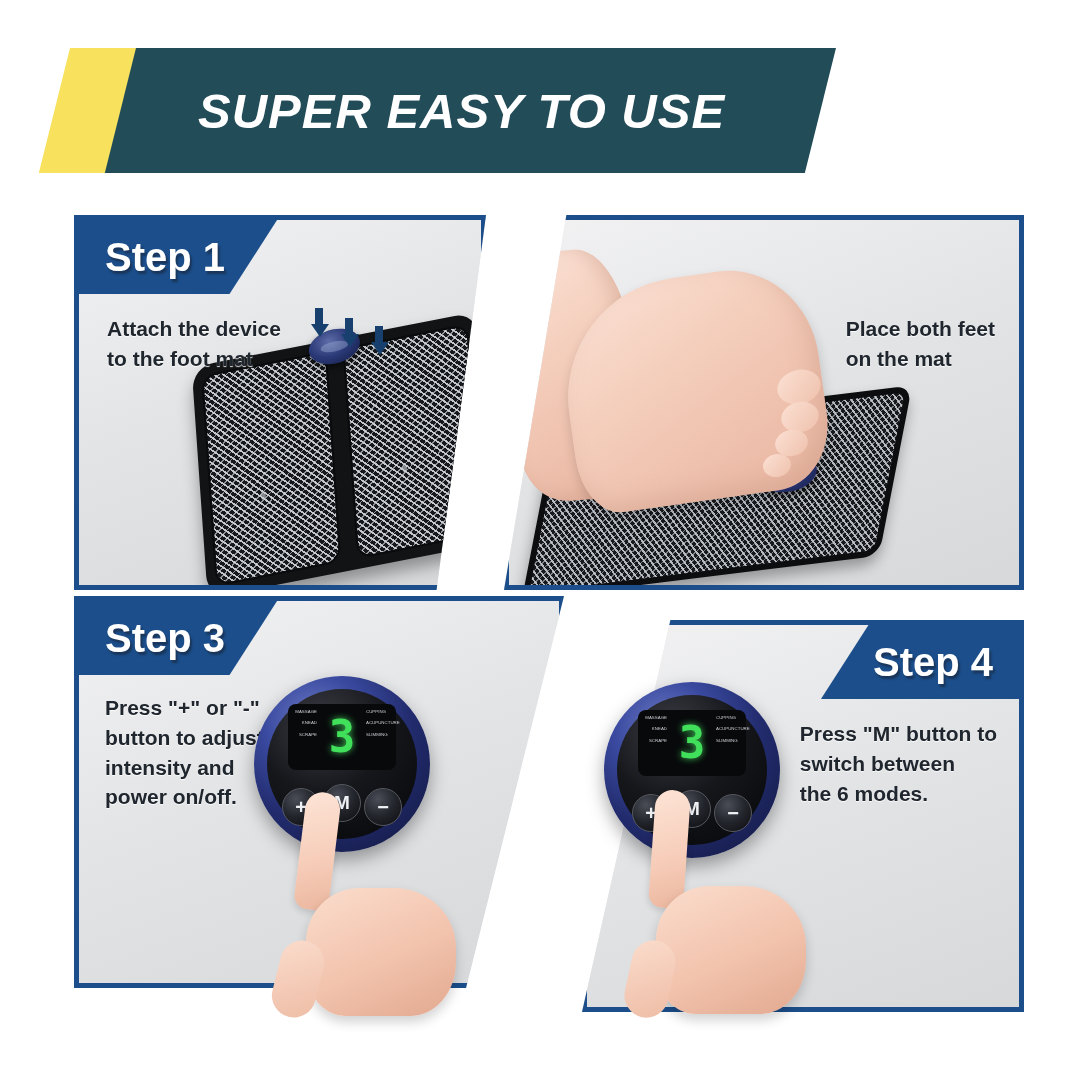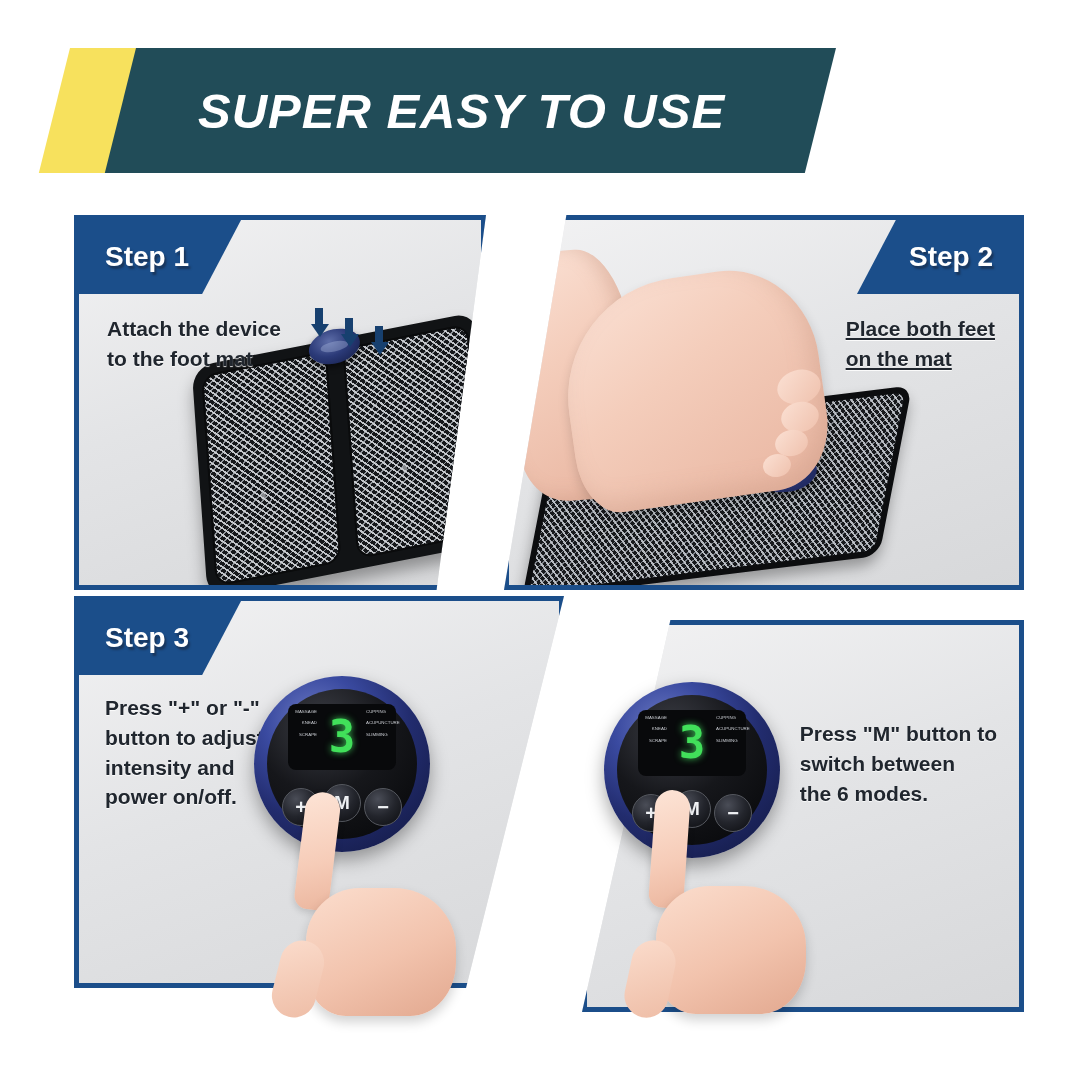"Step 1" .badge-label { font-size: 28px -> 40px }
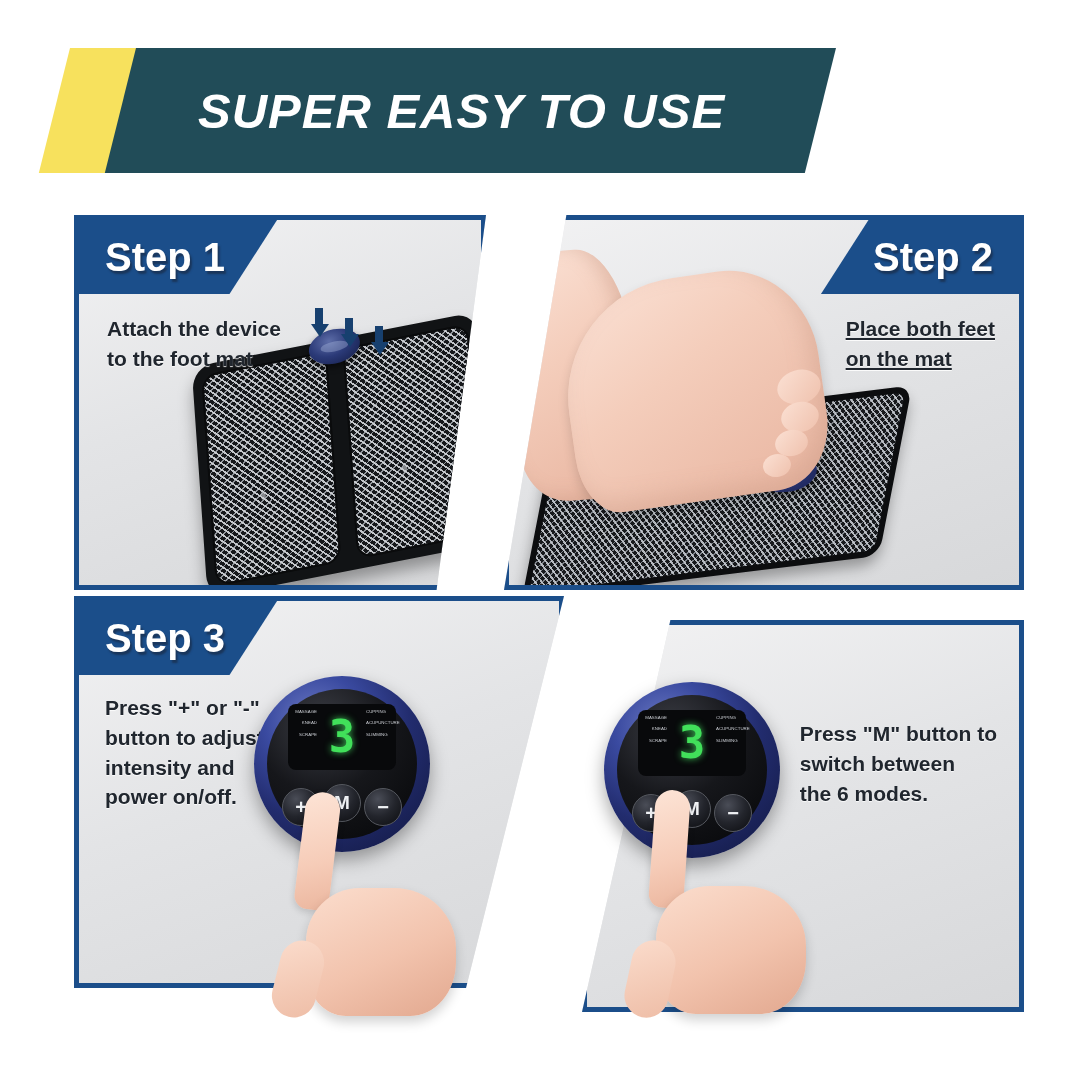"Step 2" div.badge { html: <div> <span>Step 2</span> </div> -> none }
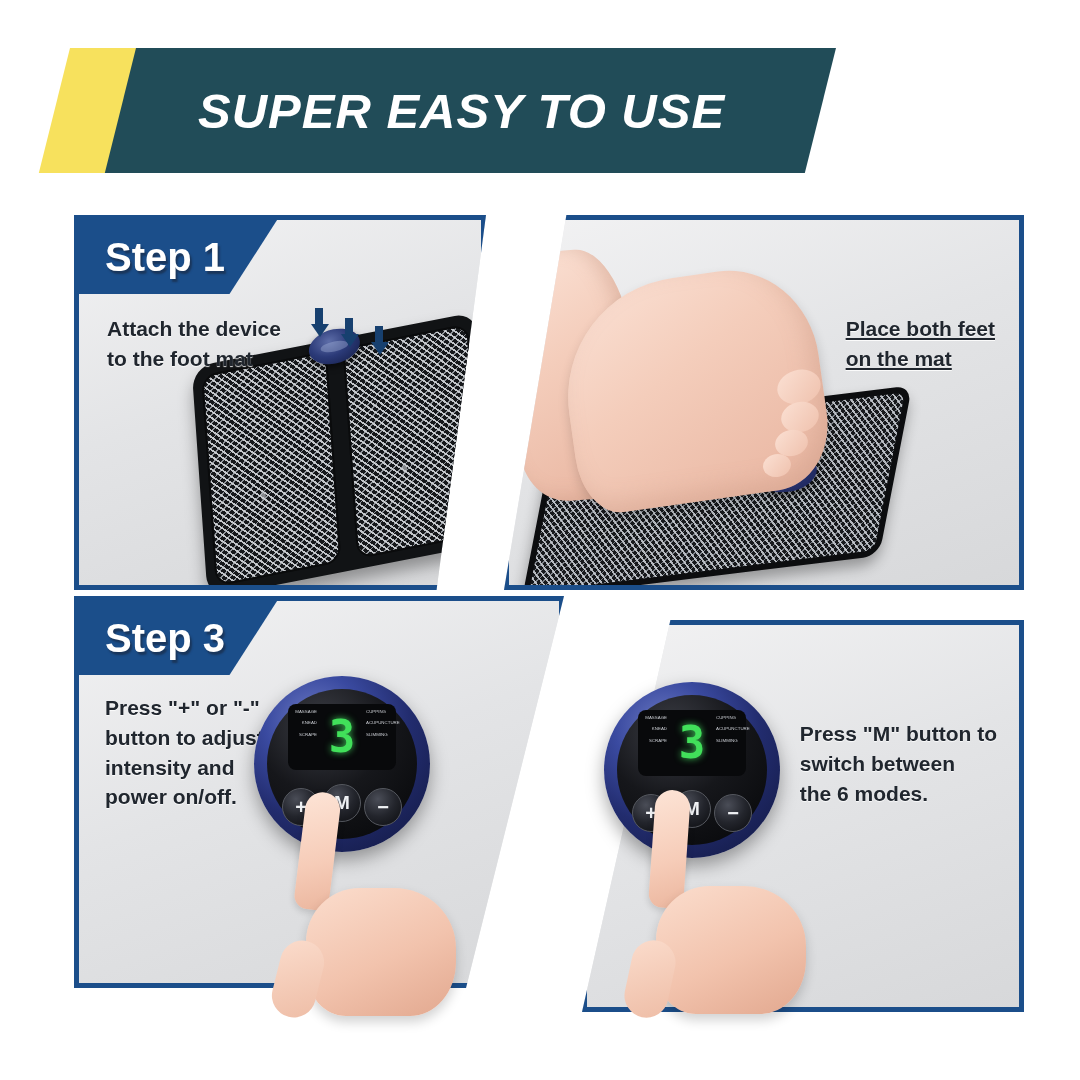"Place both feet" .cap-2 { text-decoration: underline -> none }
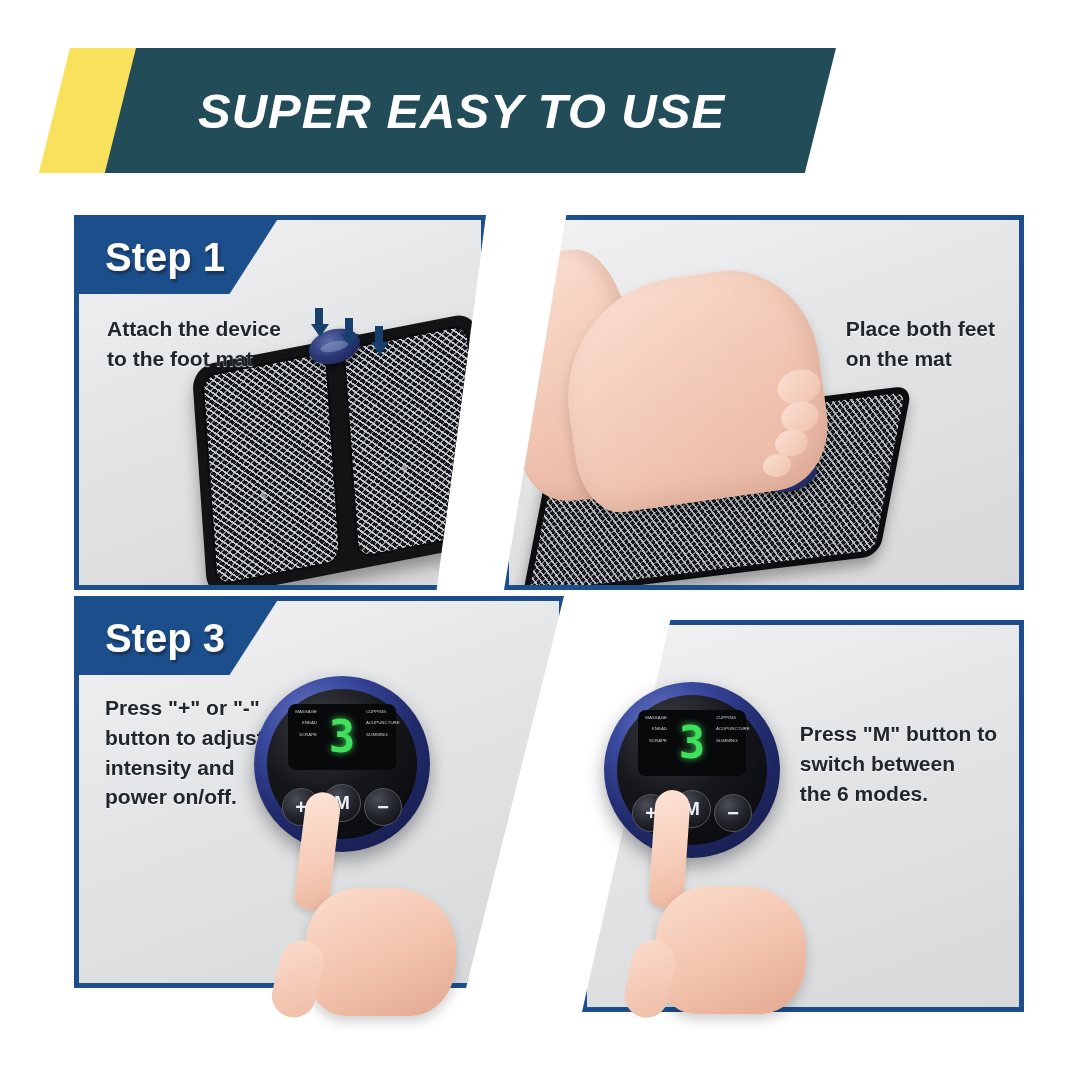"Step 4" div.badge { html: none -> <div> <span>Step 4</span> </div> }
